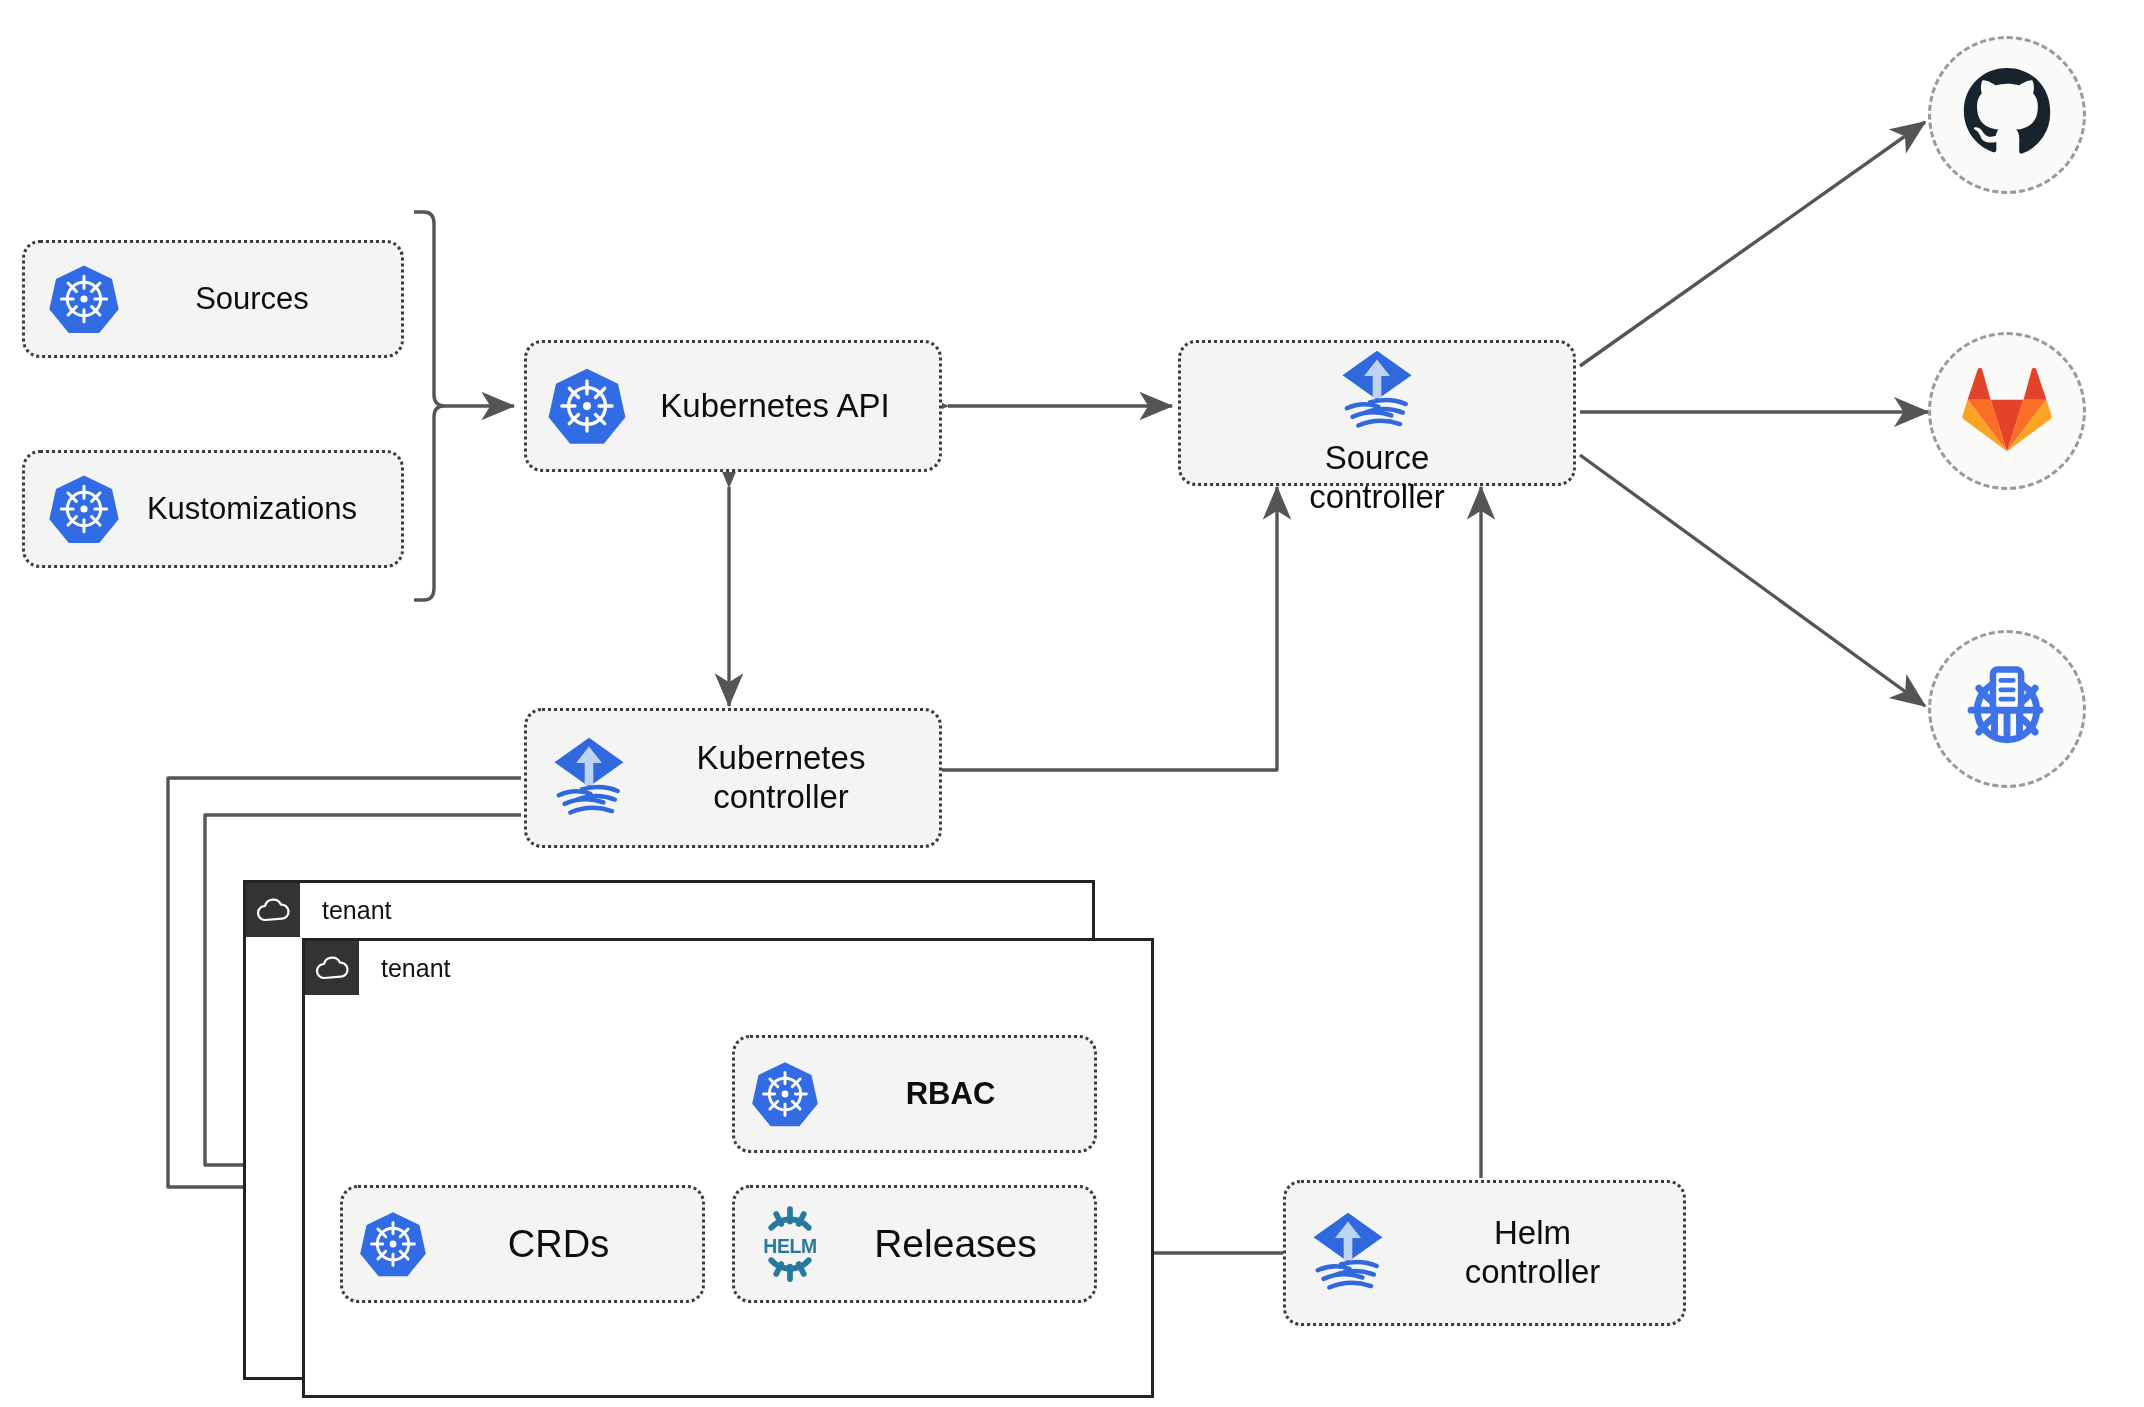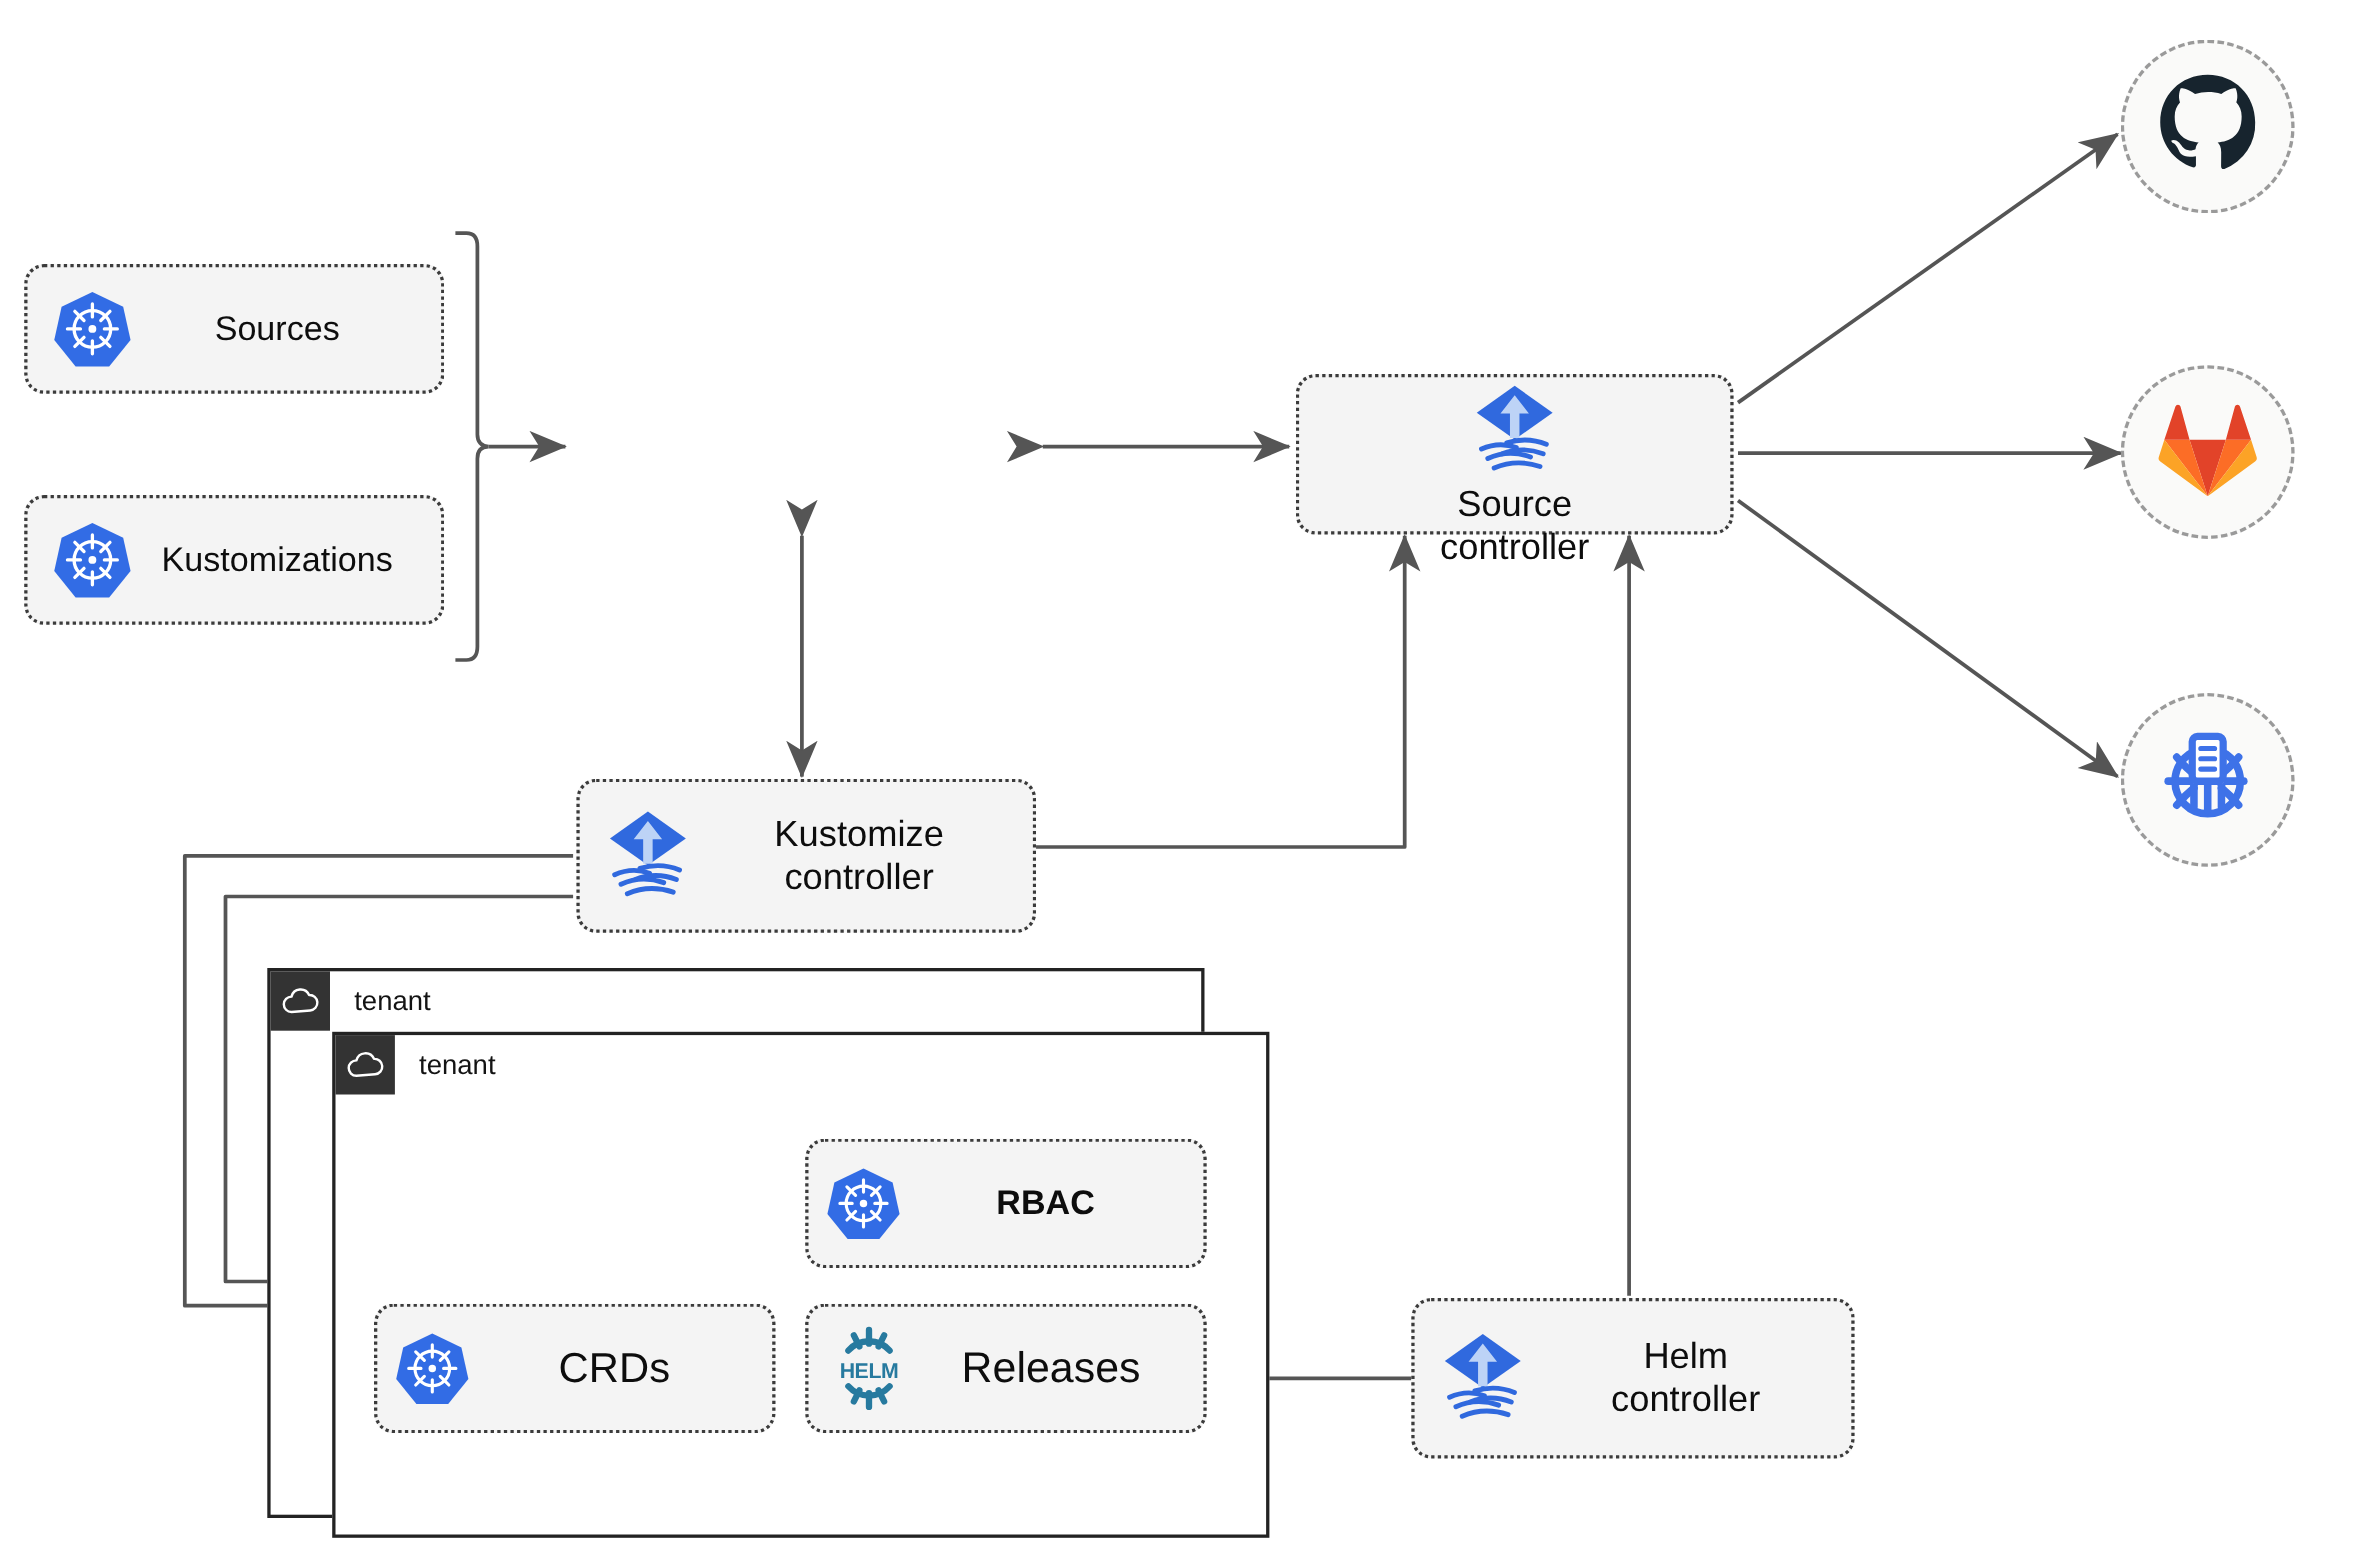"Kubernetes API" div.node { html: none -> <div> <span> <svg> <path></path> <g> <circle></circle> <circle></circle> <path></path> <path></path> </g> </svg> </span> <span>Kubernetes API</span> </div> }
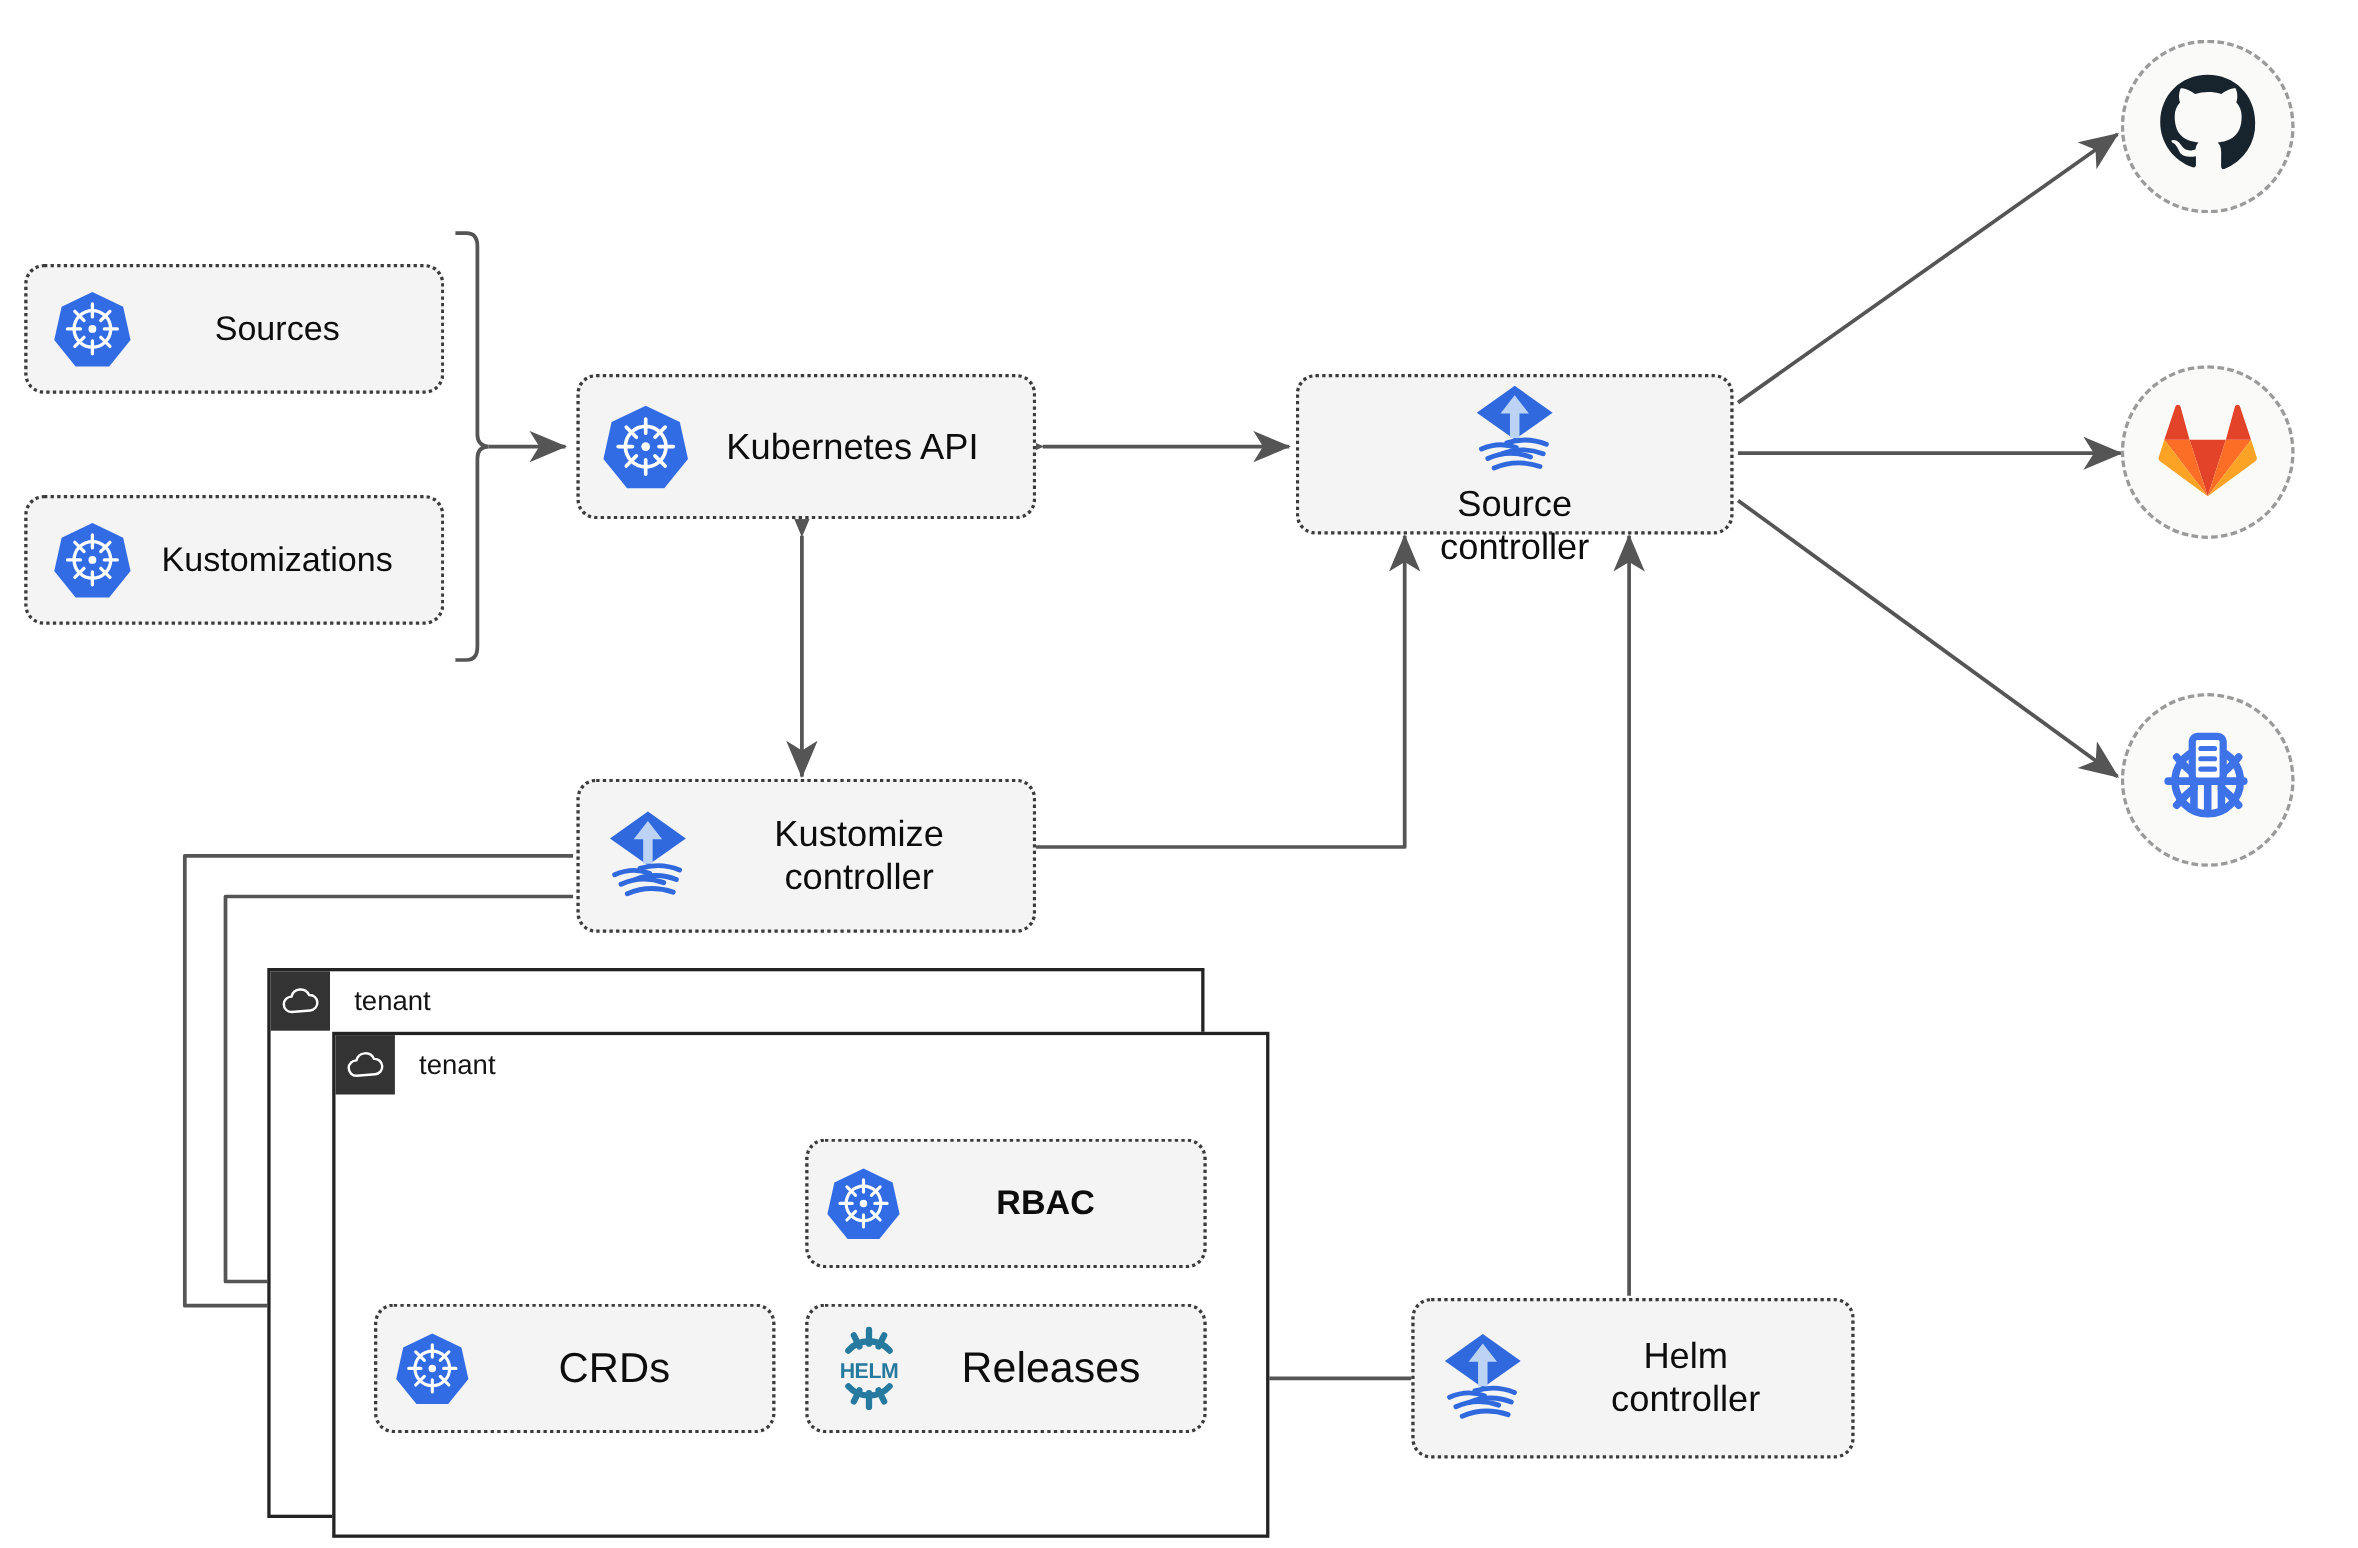"Kustomize" span { text: Kustomize -> Kubernetes }
